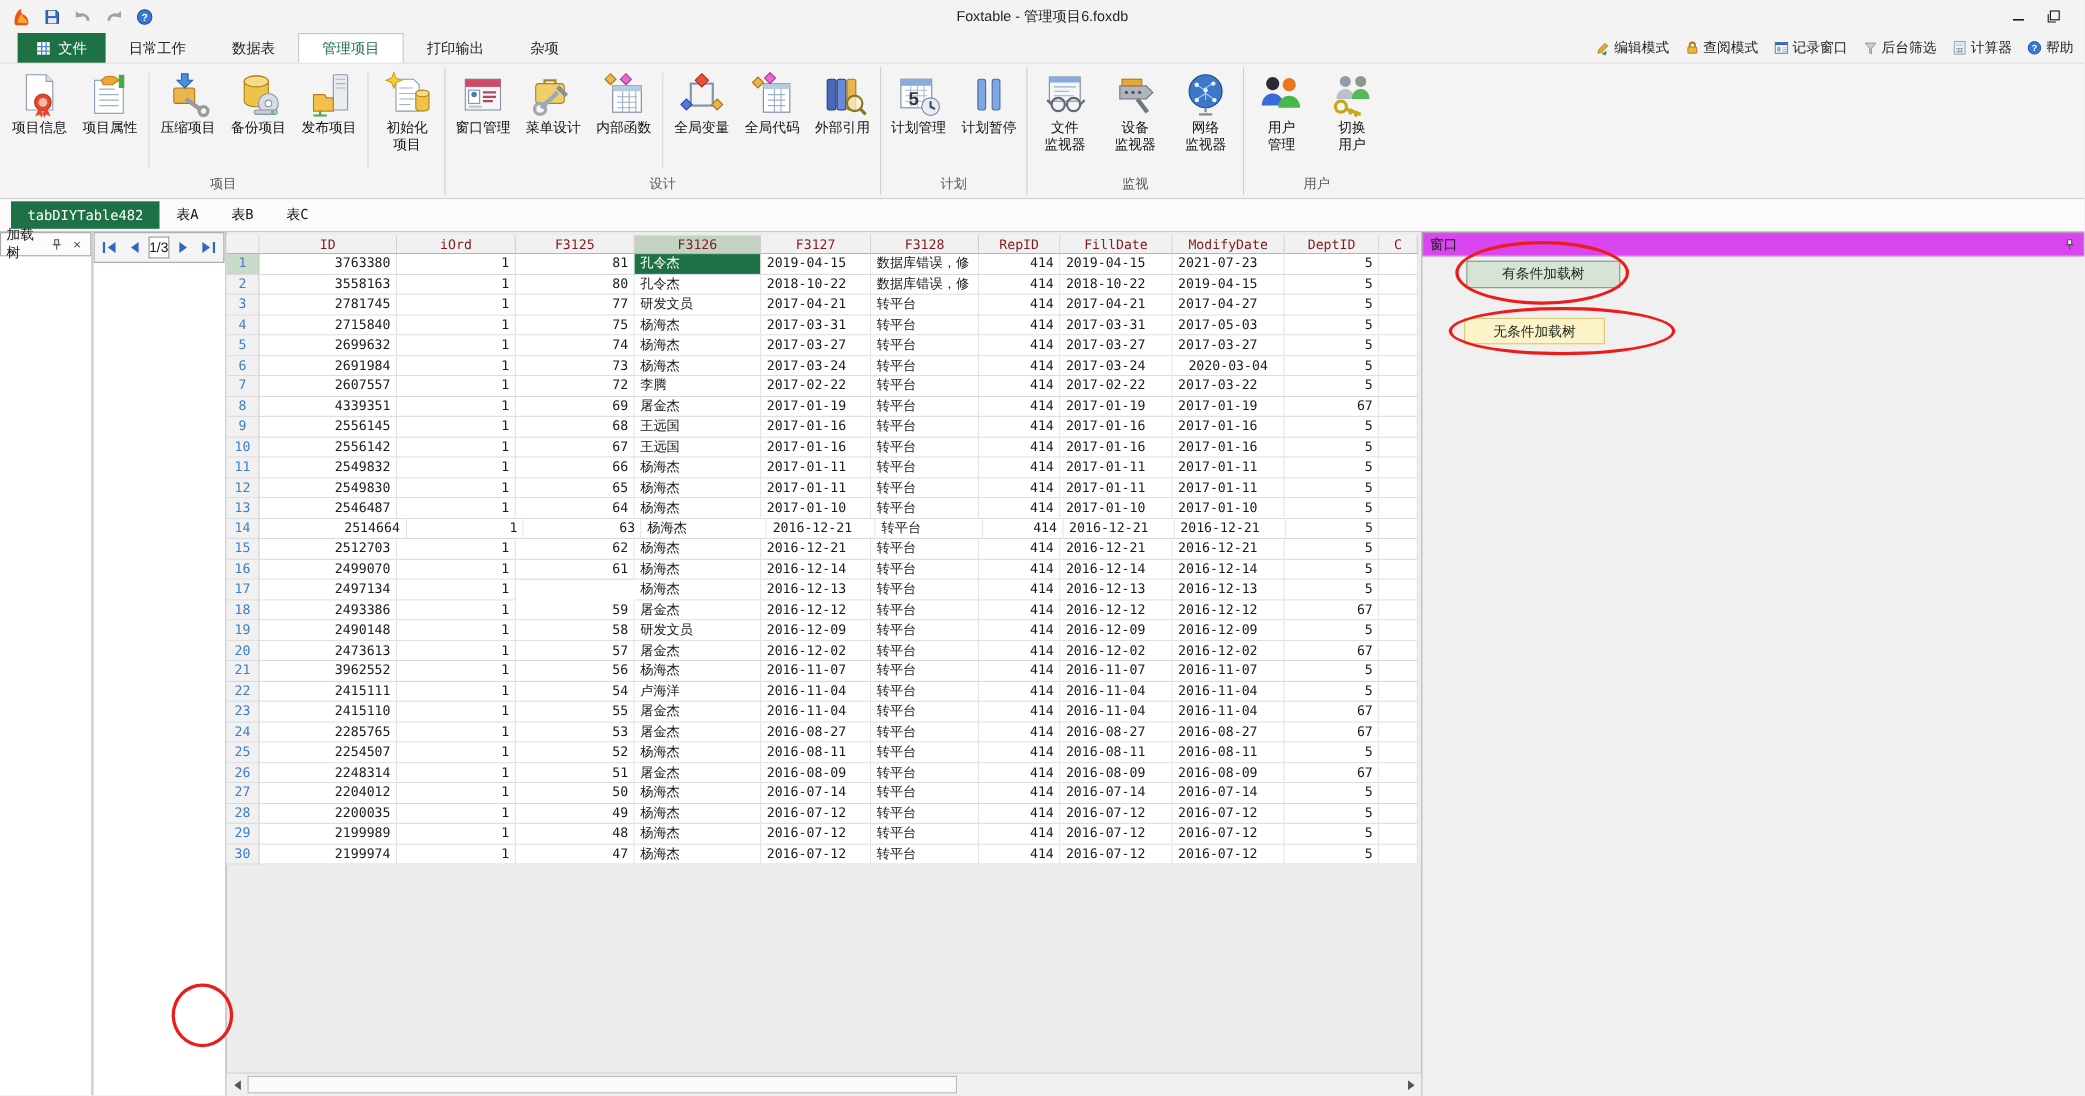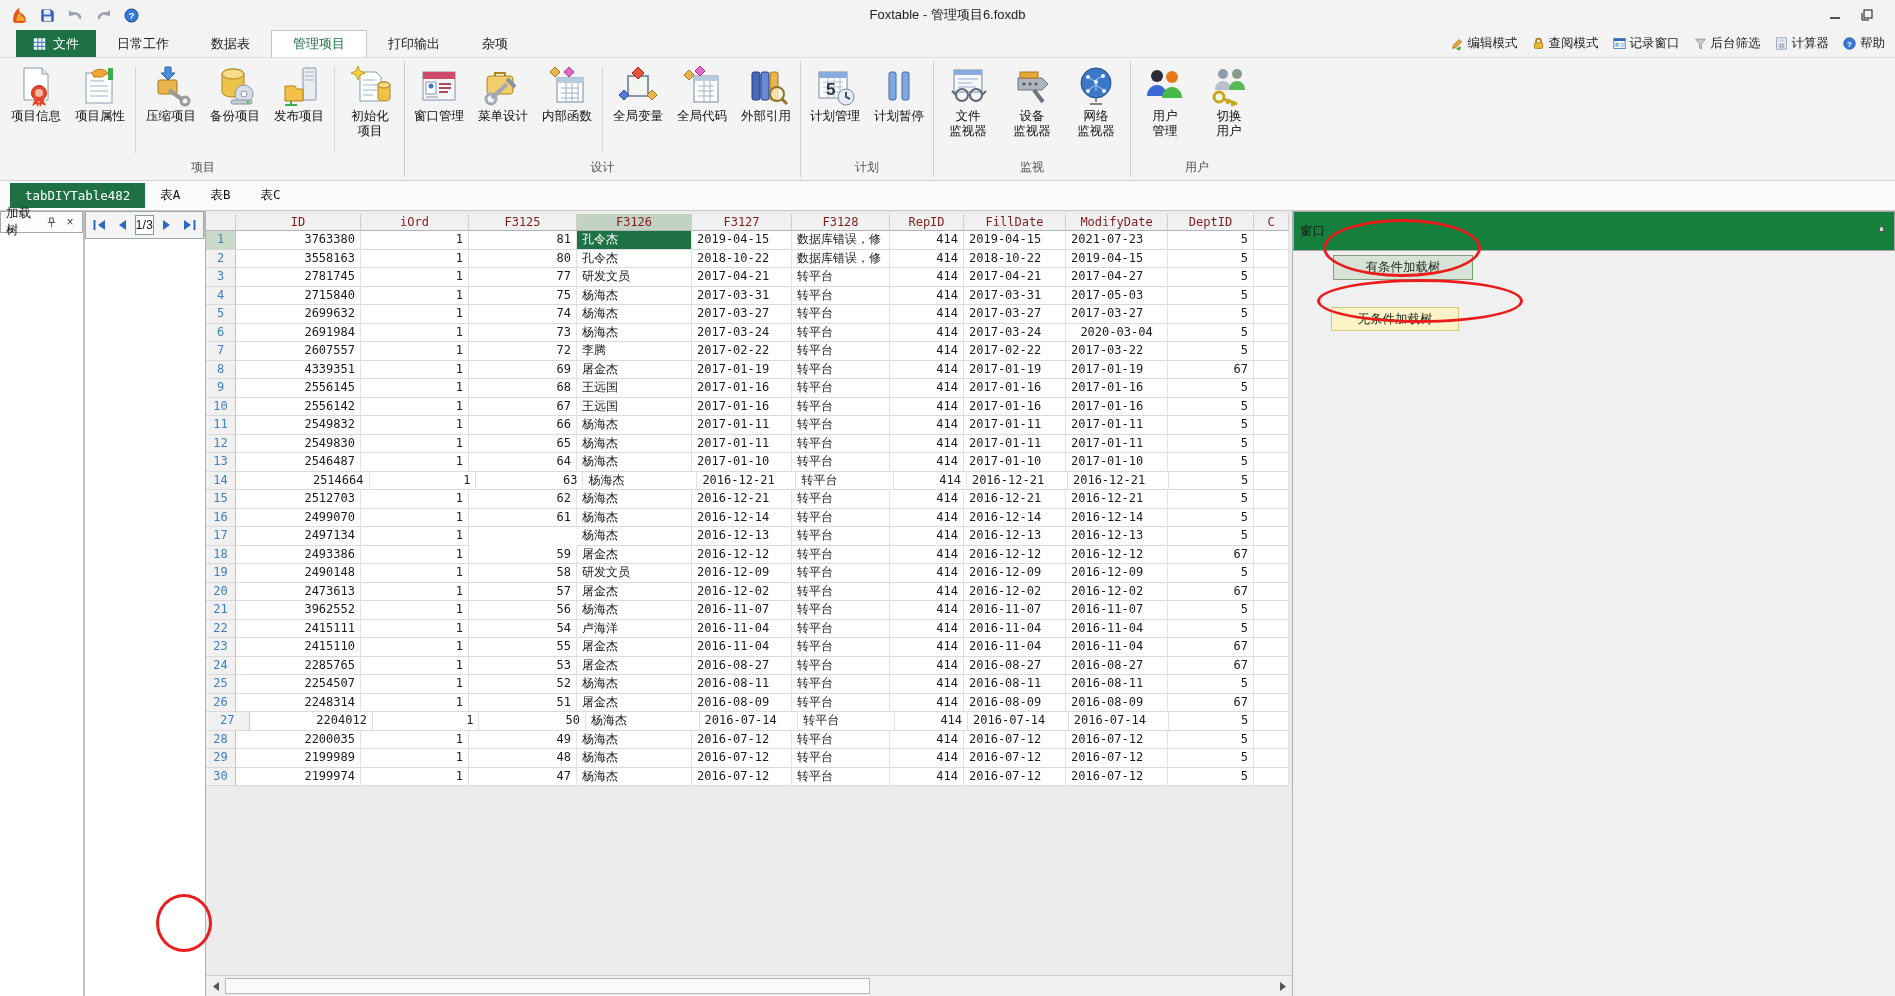"窗口" .rp-header { background: #15803d -> #d946ef; height: 40px -> 22px }
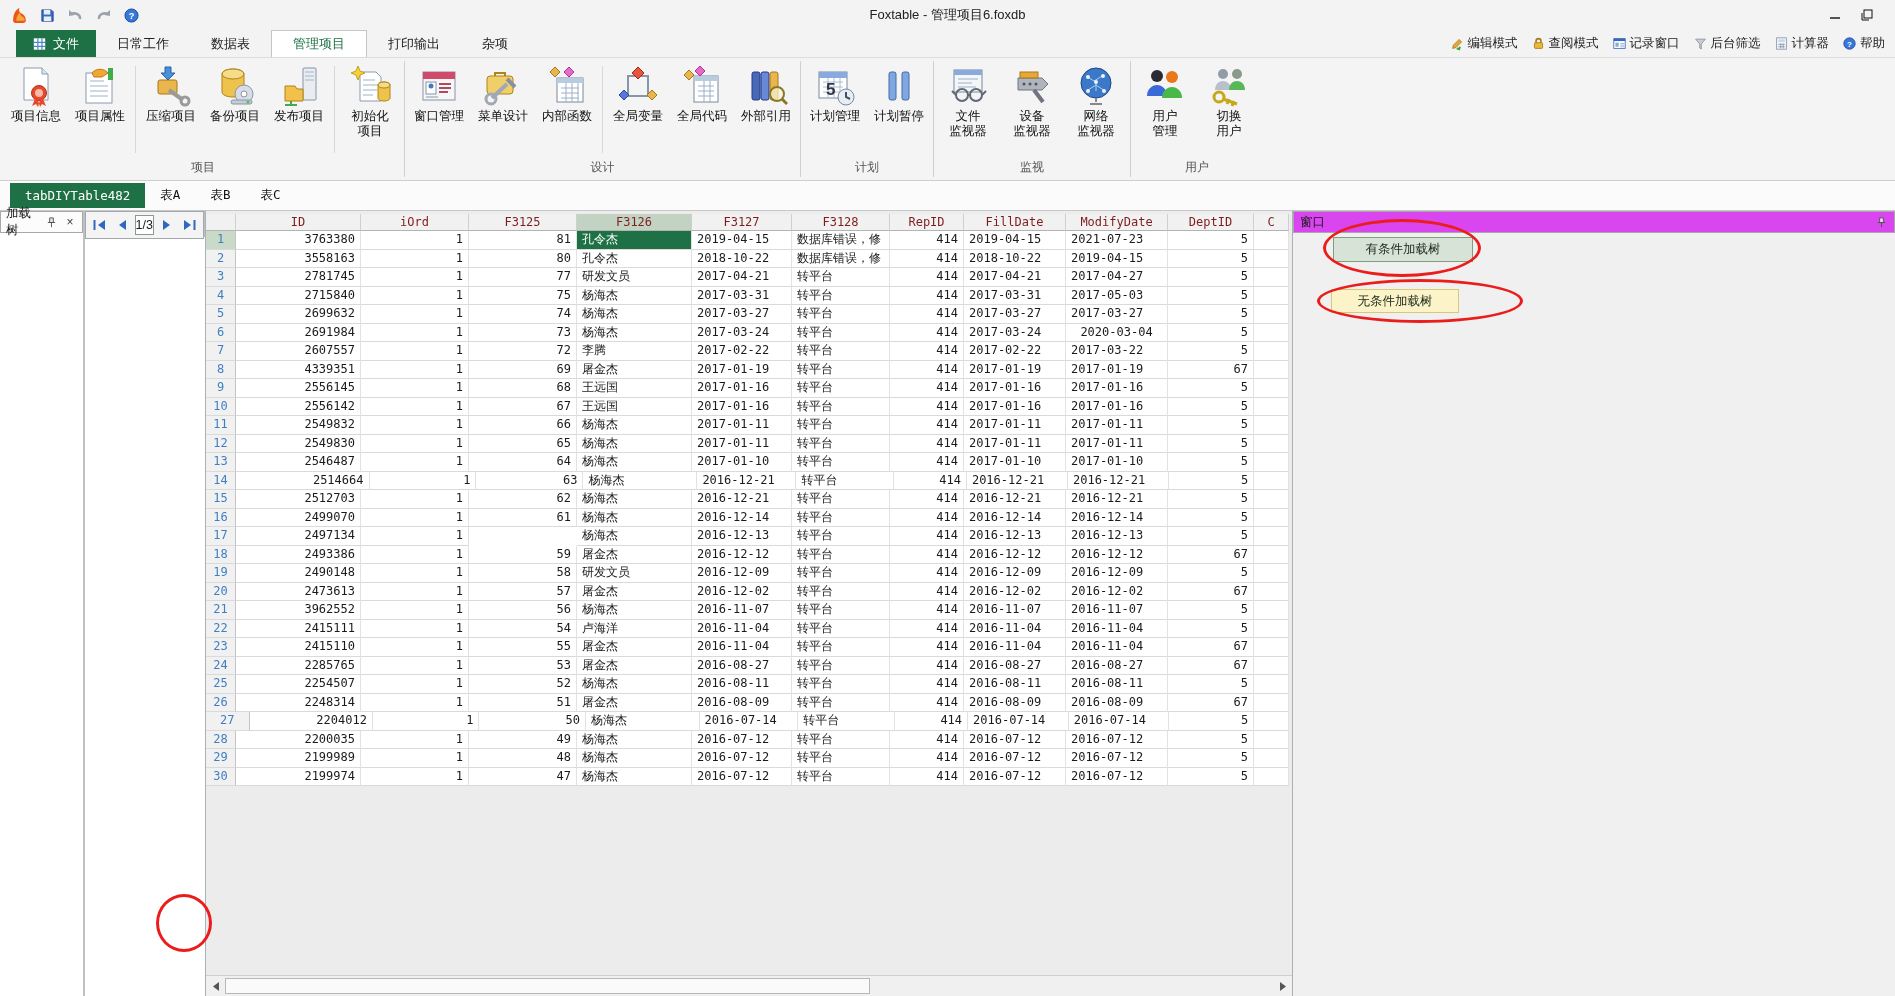"27" div.gcell { width: 44px -> 30px }
